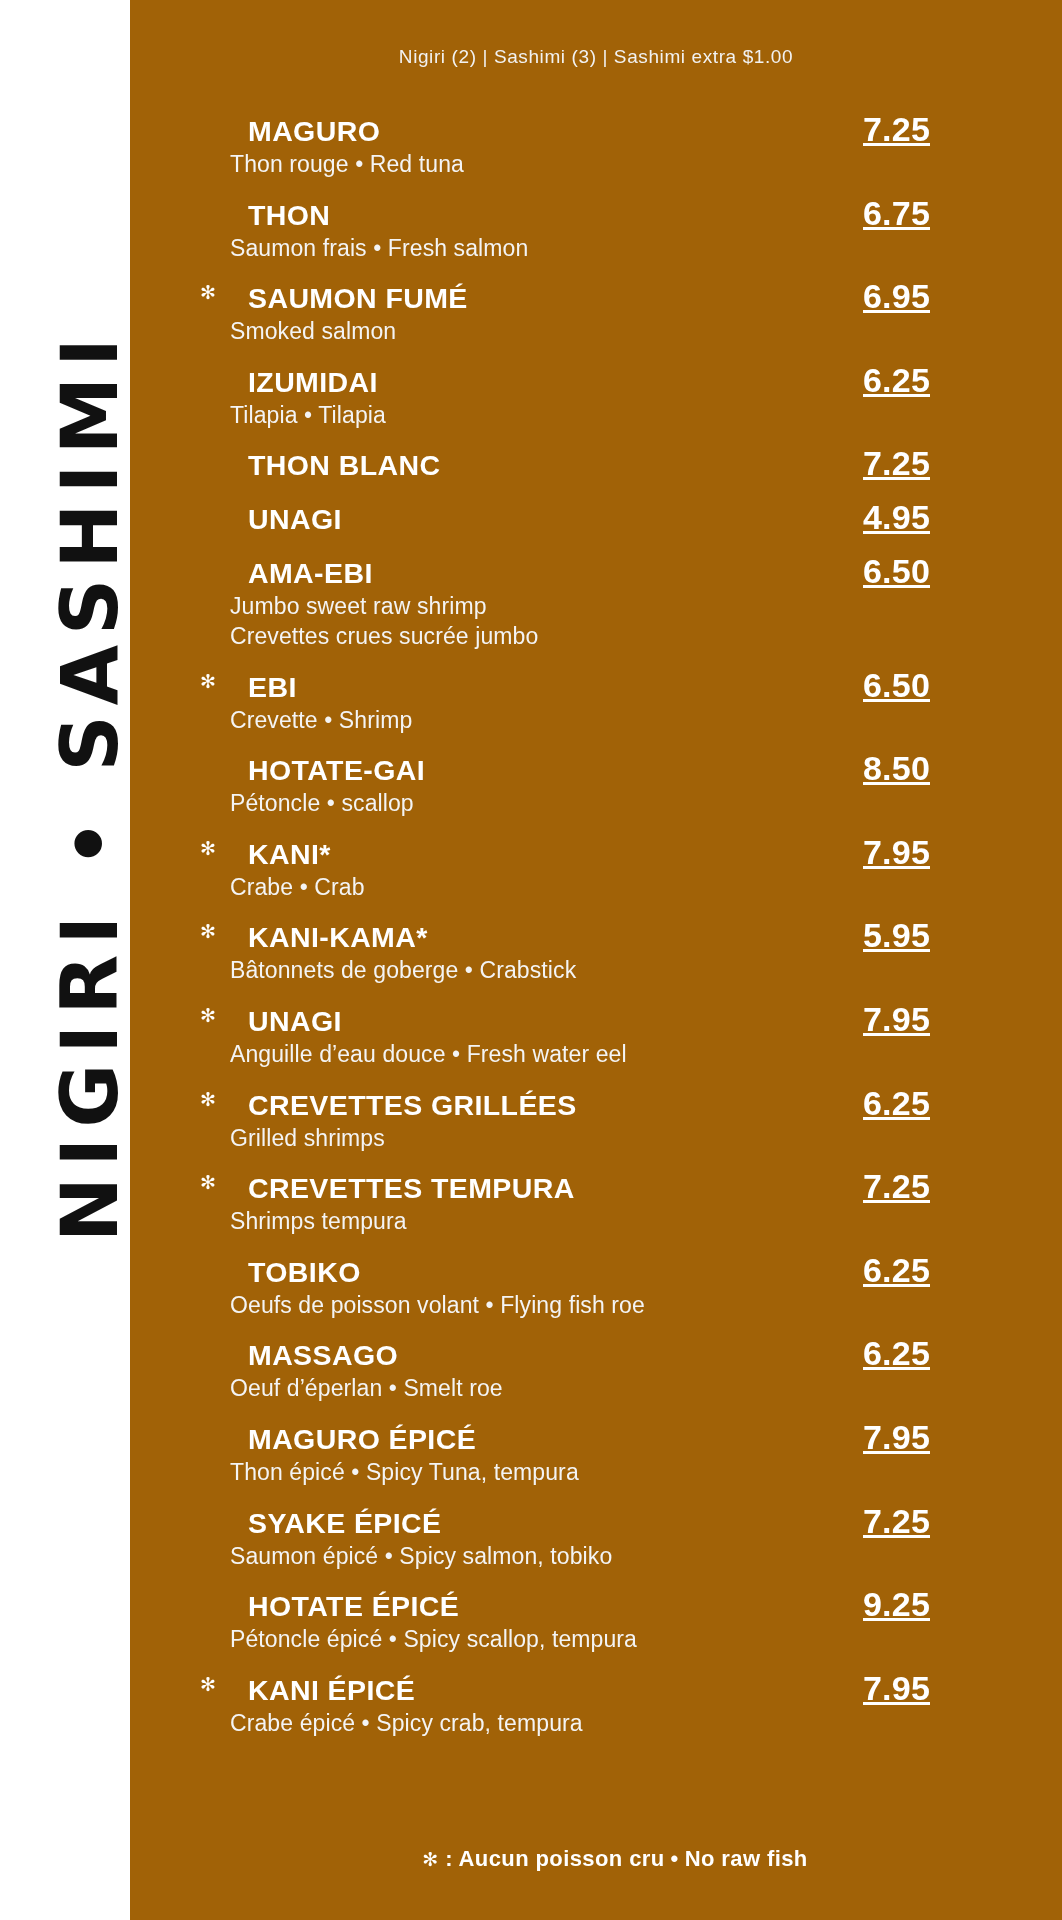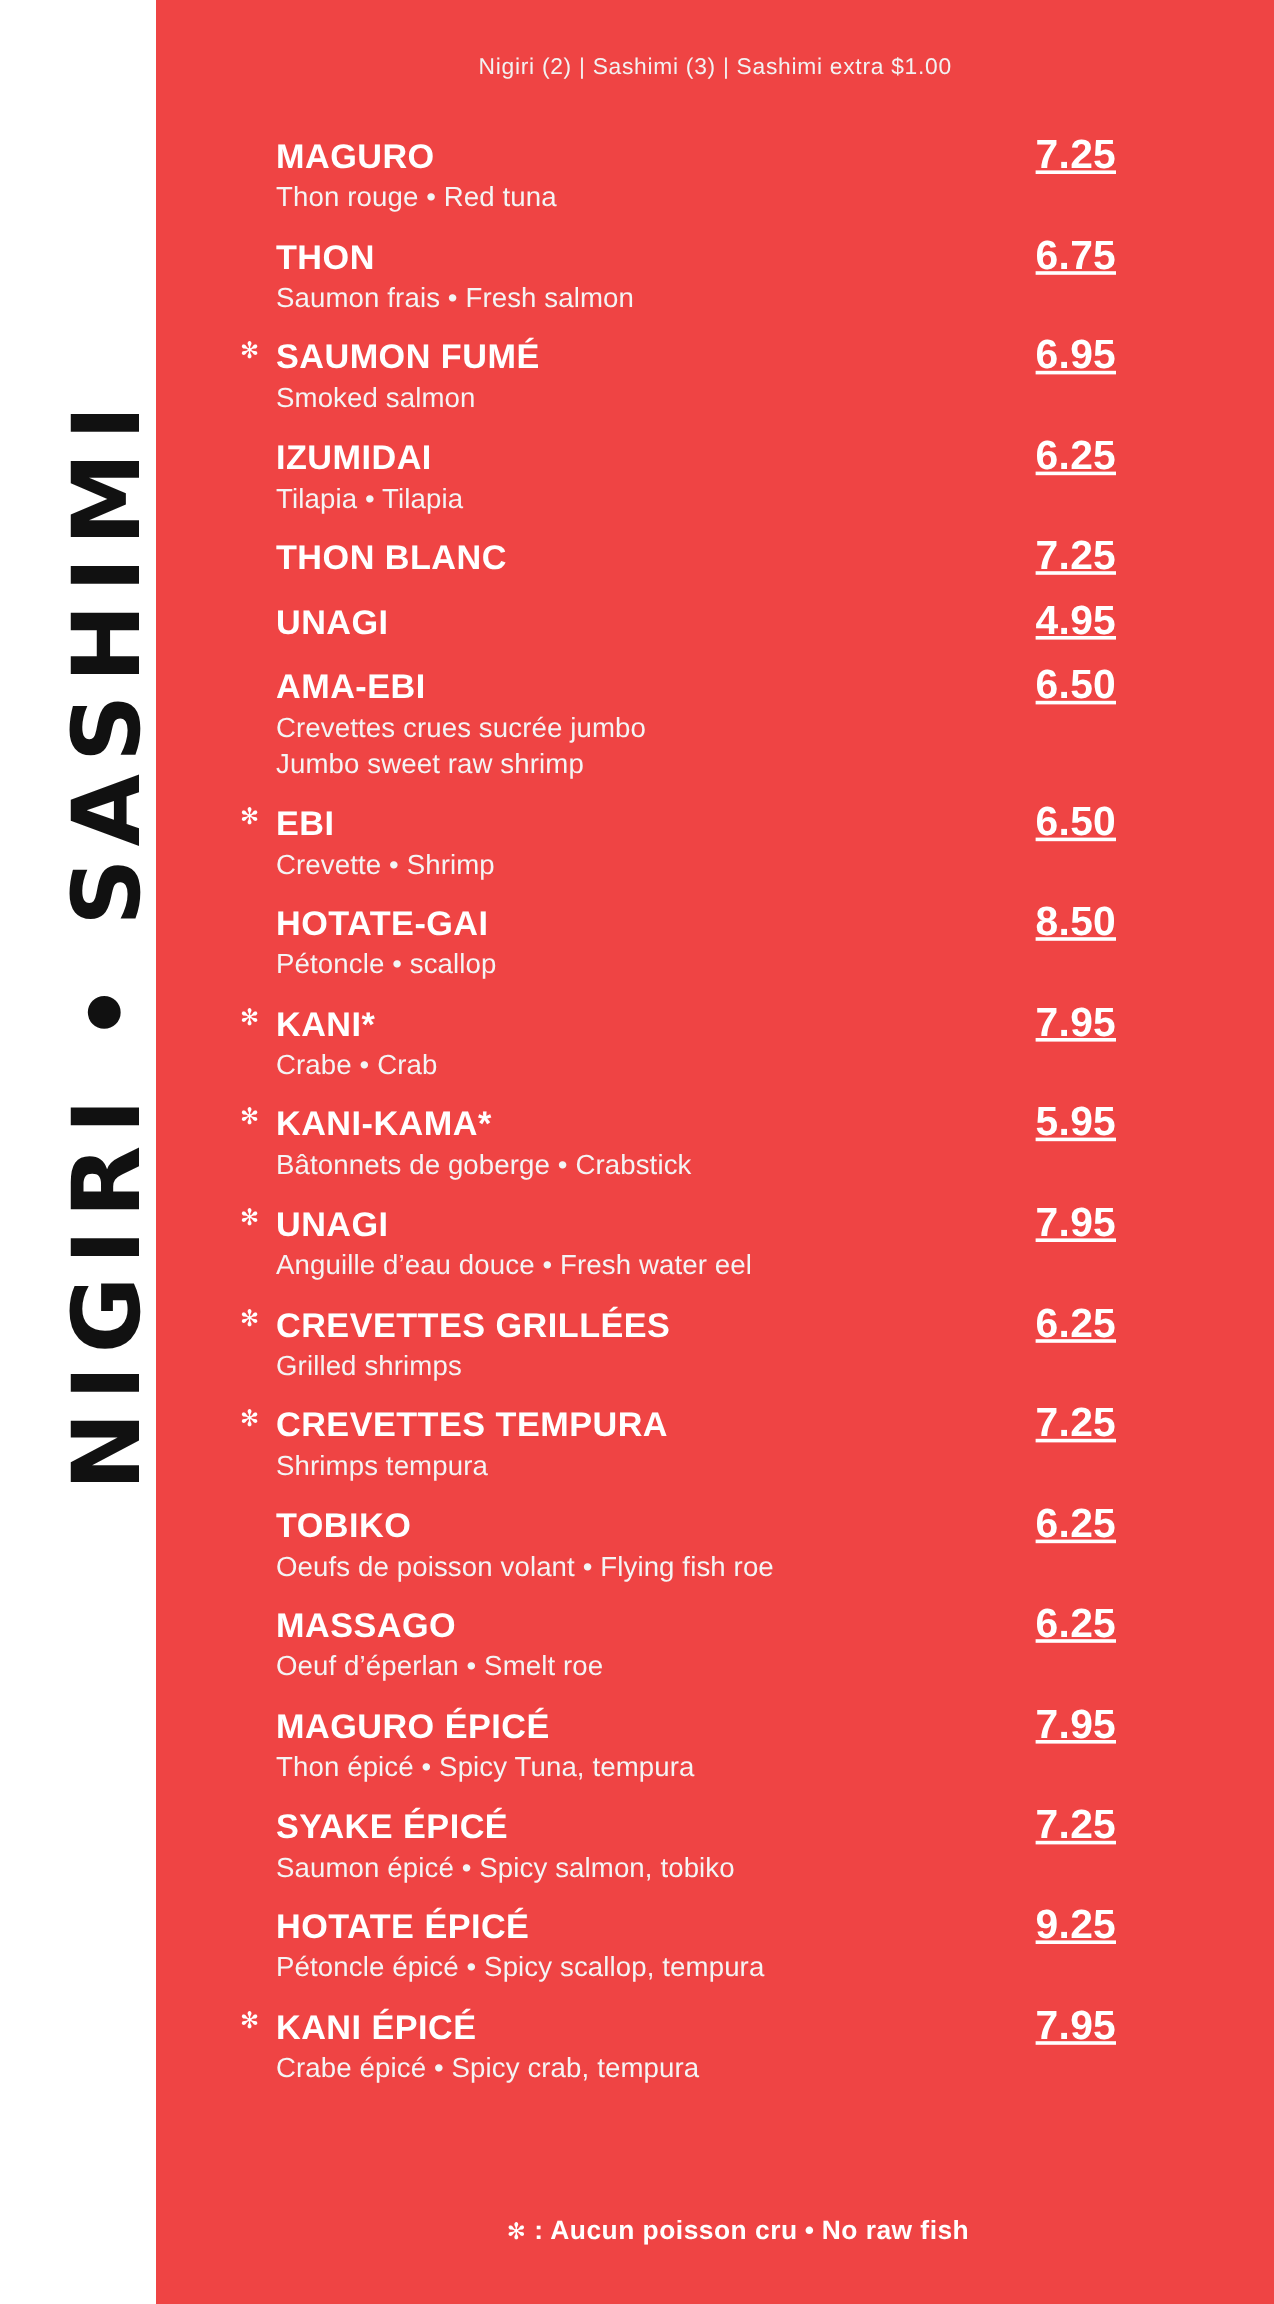"Nigiri (2) | Sashimi (3)" .page { background: #ef4444 -> #a16207 }
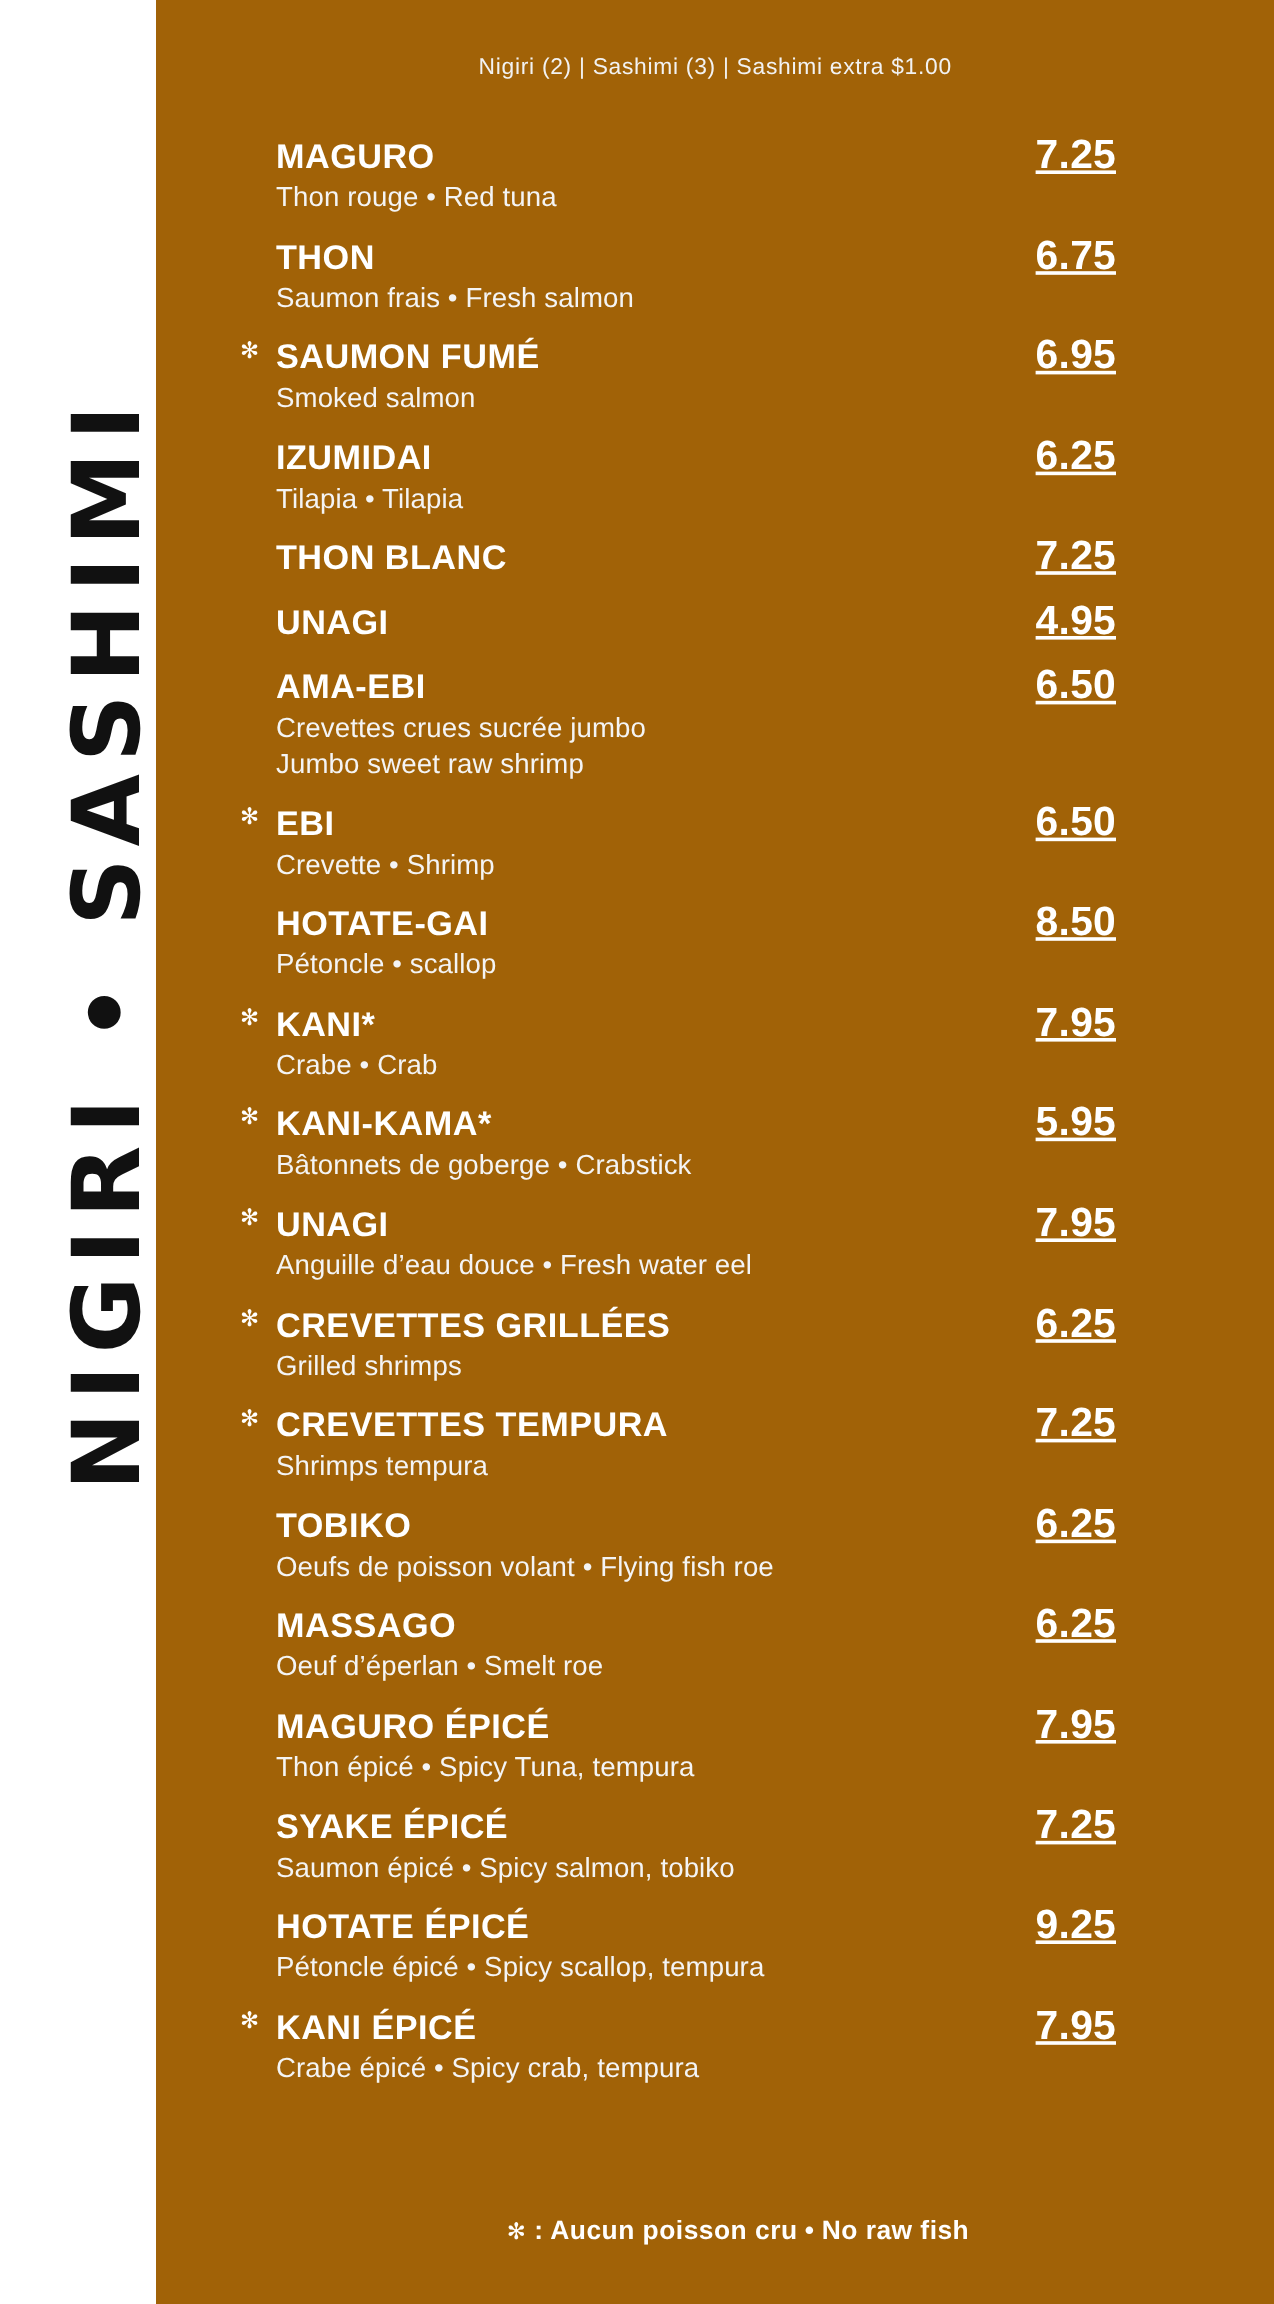"MAGURO" .name-wrap { margin-left: none -> 18px }
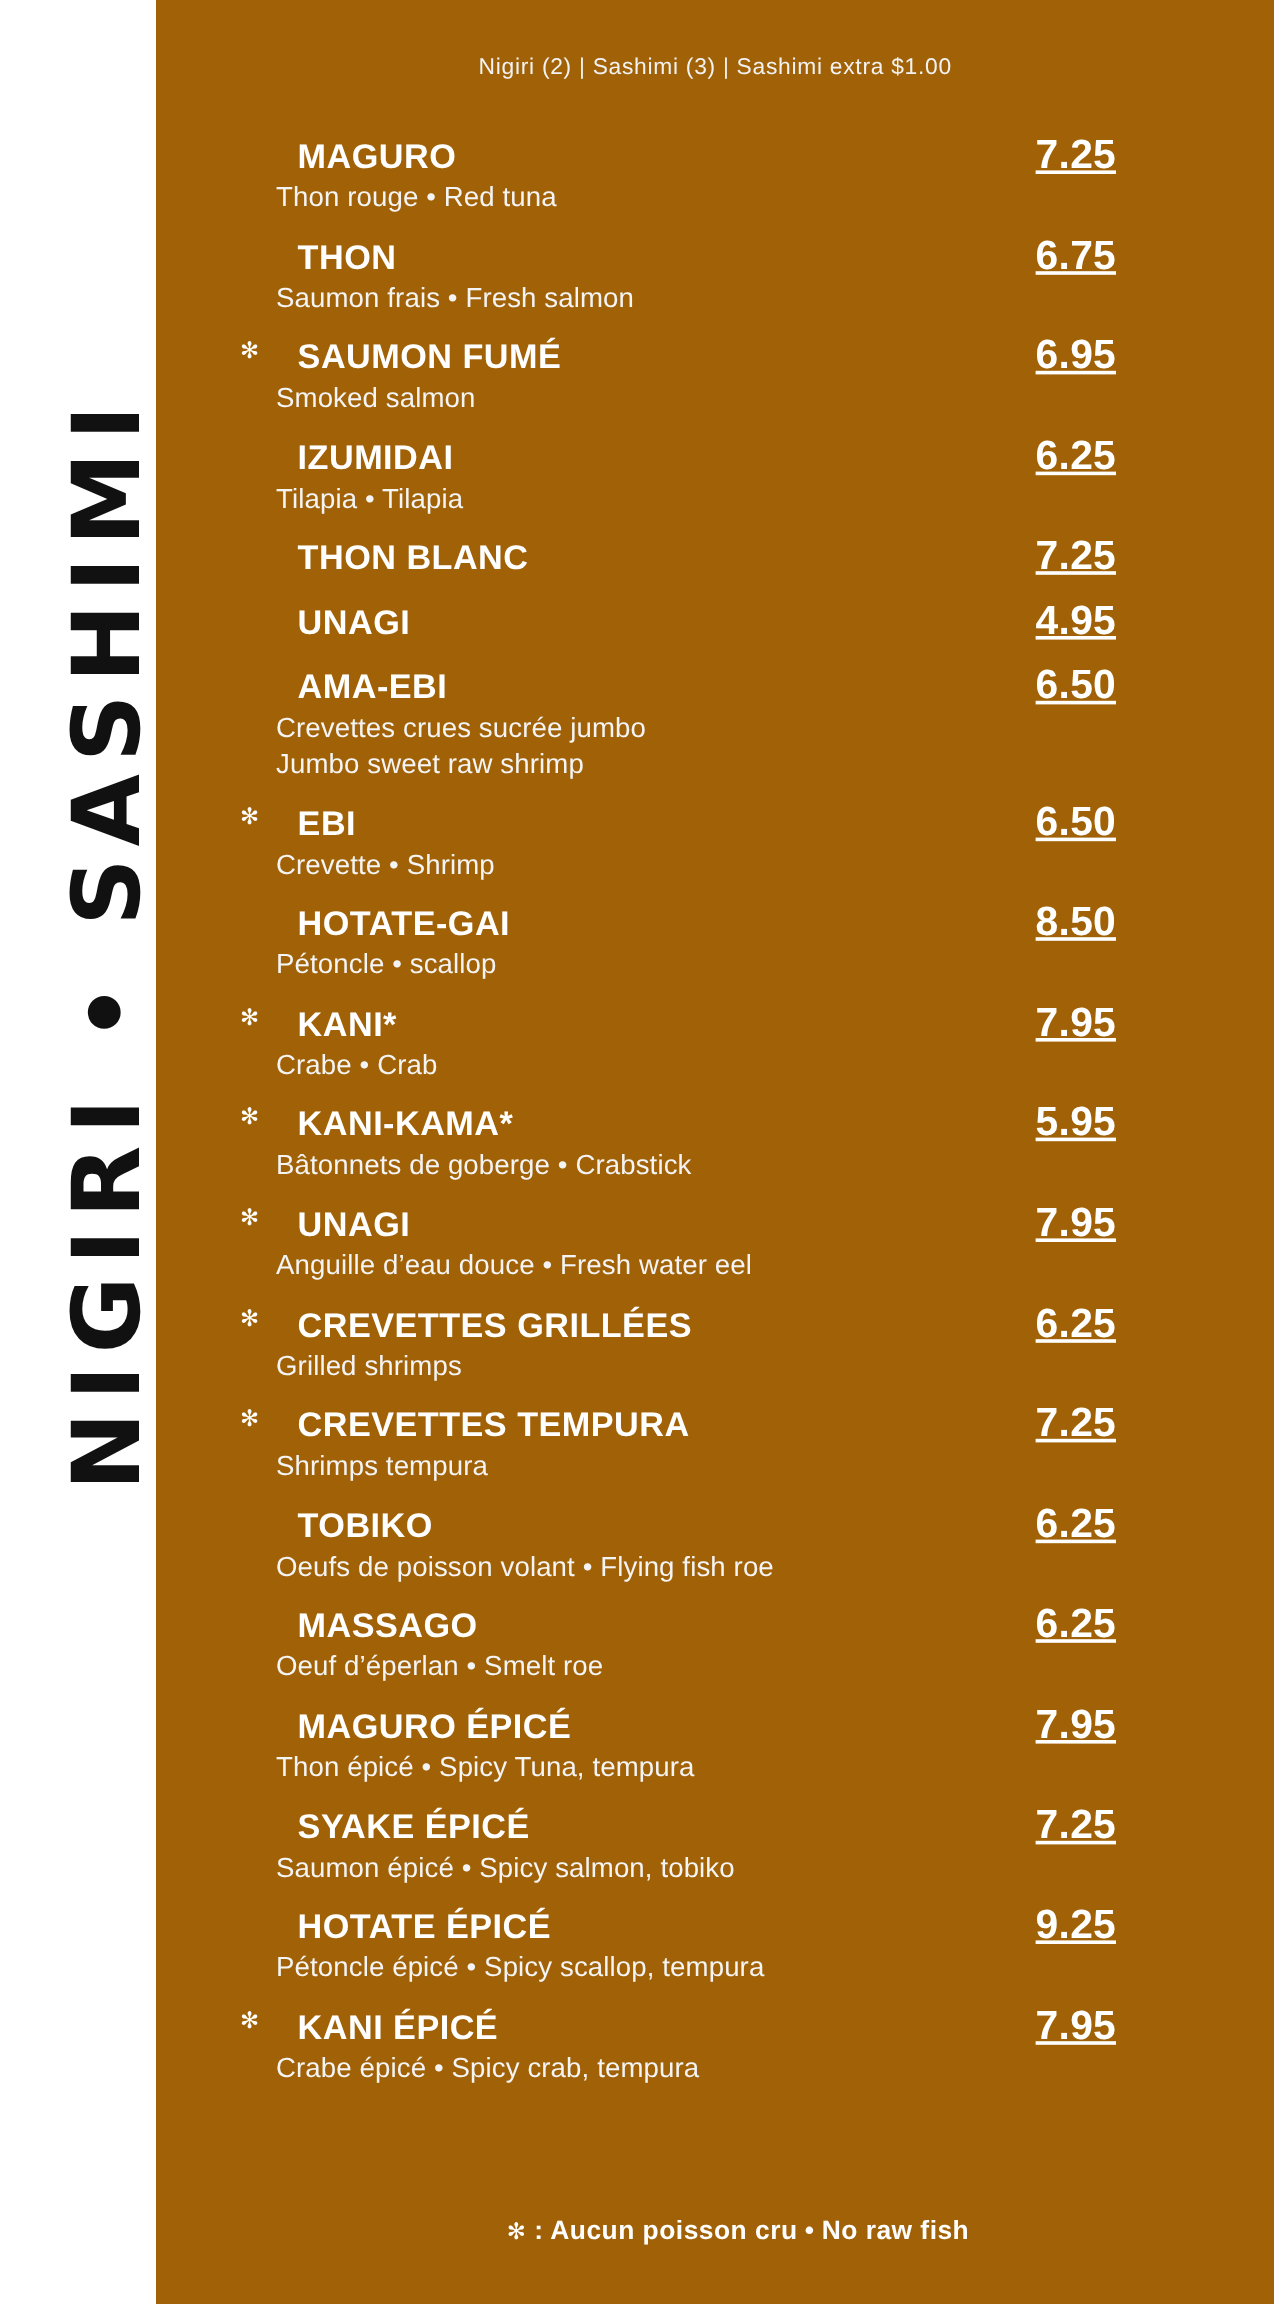"Crevettes crues sucrée jumbo" div.desc { order: before "Jumbo sweet raw shrimp" -> after "Jumbo sweet raw shrimp" }
